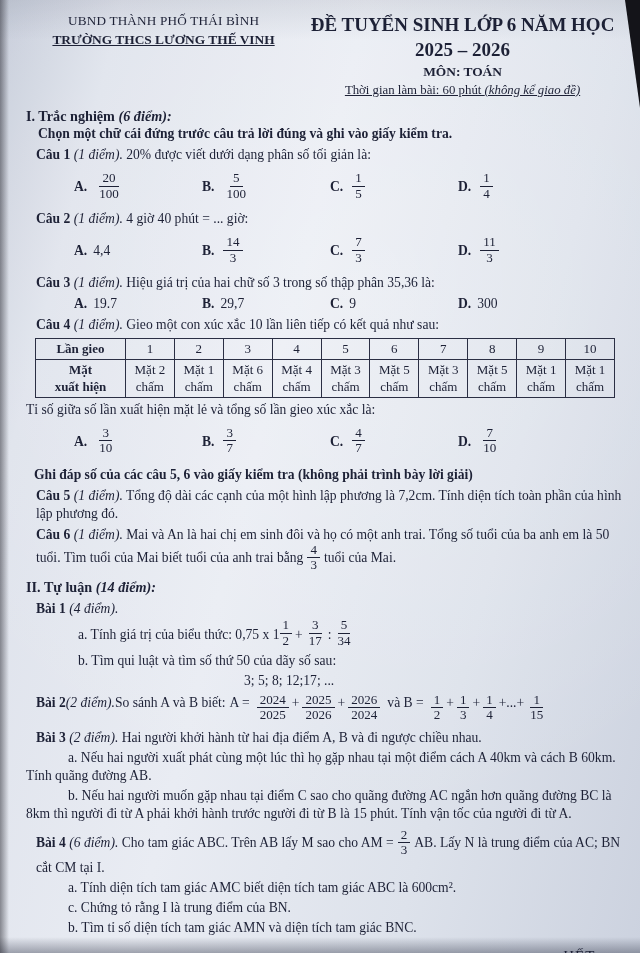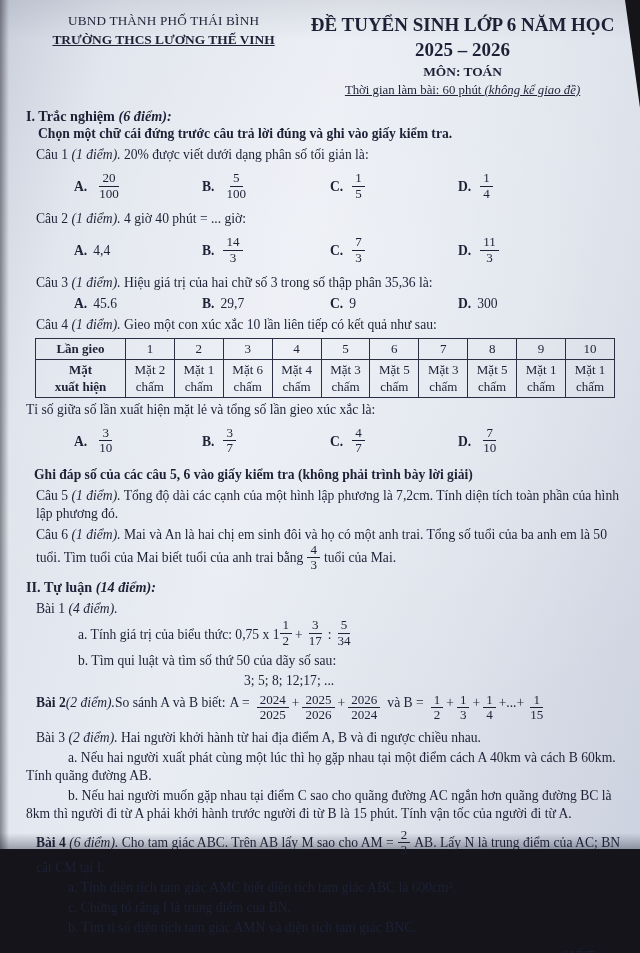"UBND THÀNH PHỐ THÁI BÌNH" .paper { height: 849px -> 953px }
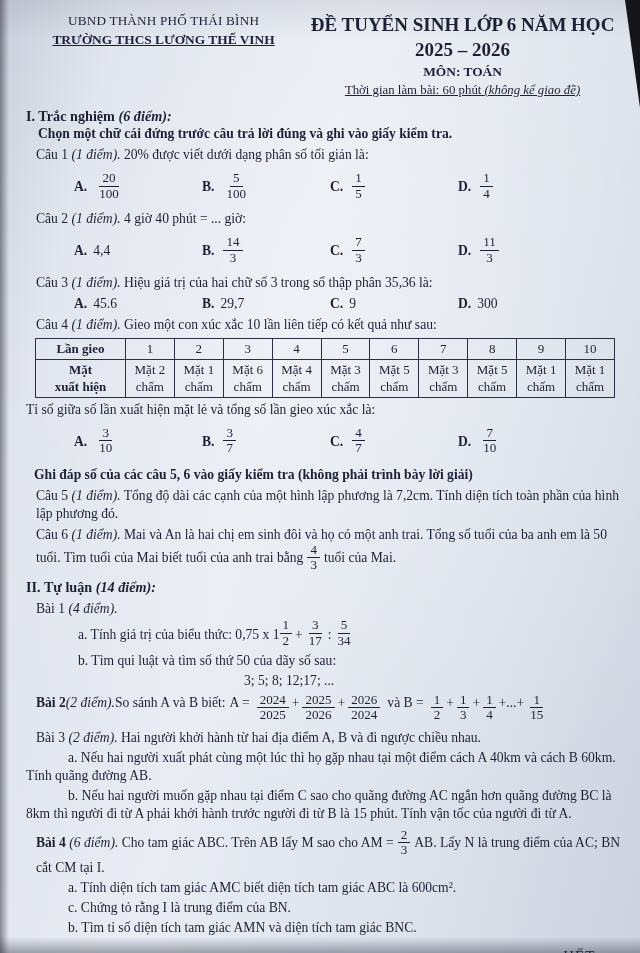"Câu 1" .q .qlbl { font-weight: normal -> bold }
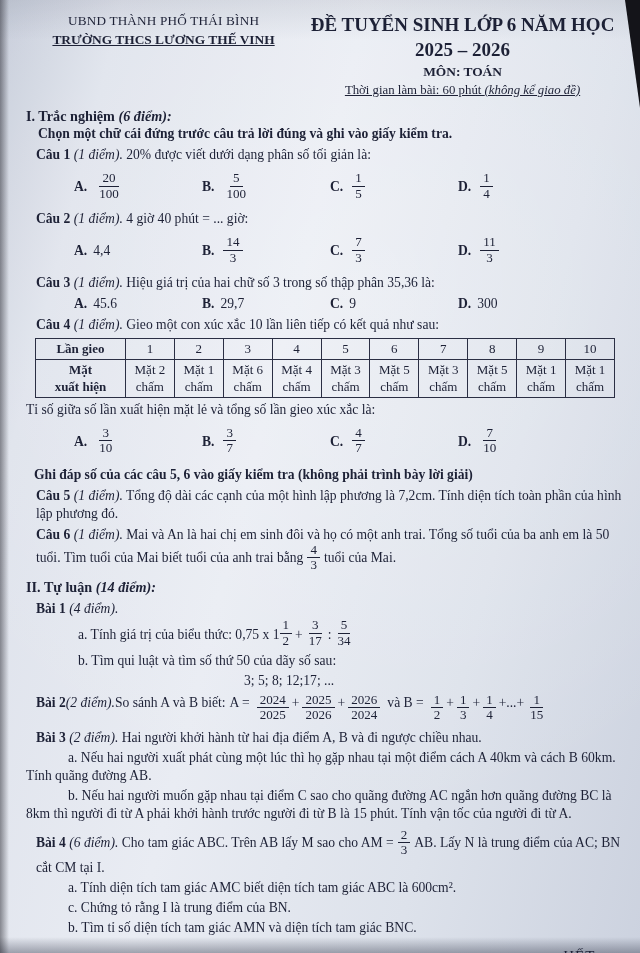"45.6" span { text: 45.6 -> 19.7 }
